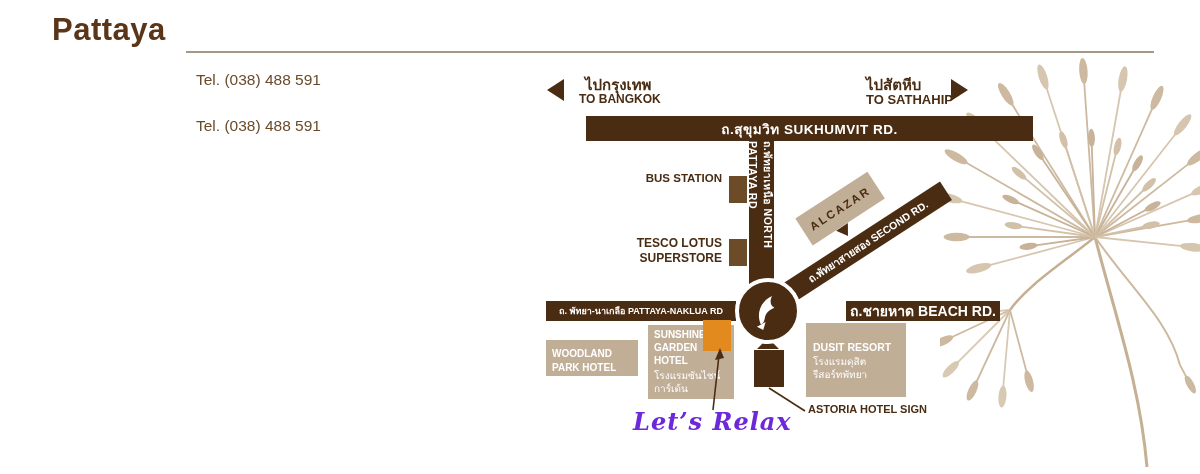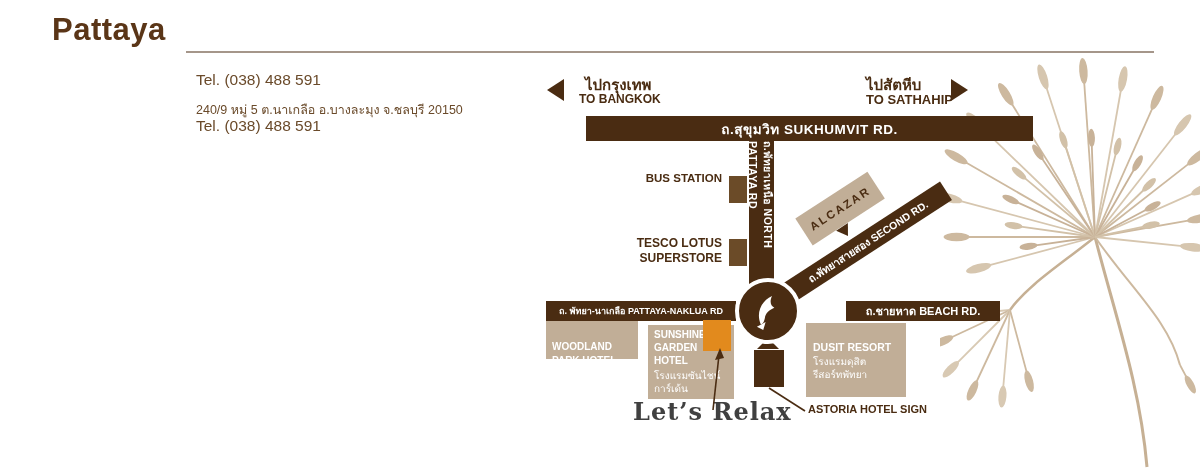"240/9 หมู่ 5 ต.นาเกลือ อ.บางละมุง" div.abs { html: <div>240/9 หมู่ 5 ต.นาเกลือ อ.บางละมุง จ.ชลบุรี 20150</div> -> none }
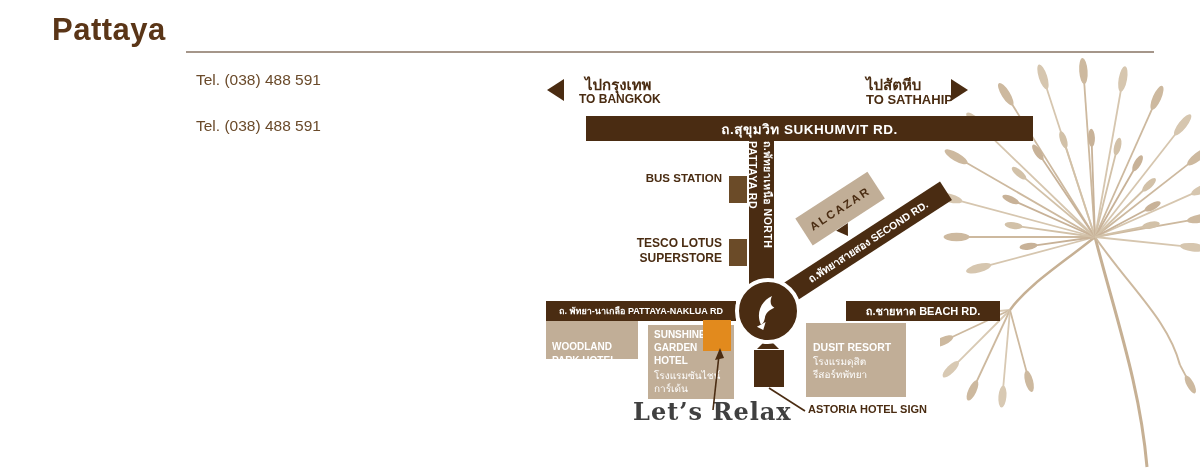"ถ.ชายหาด BEACH RD." .rd-beach { font-size: 11px -> 14px }
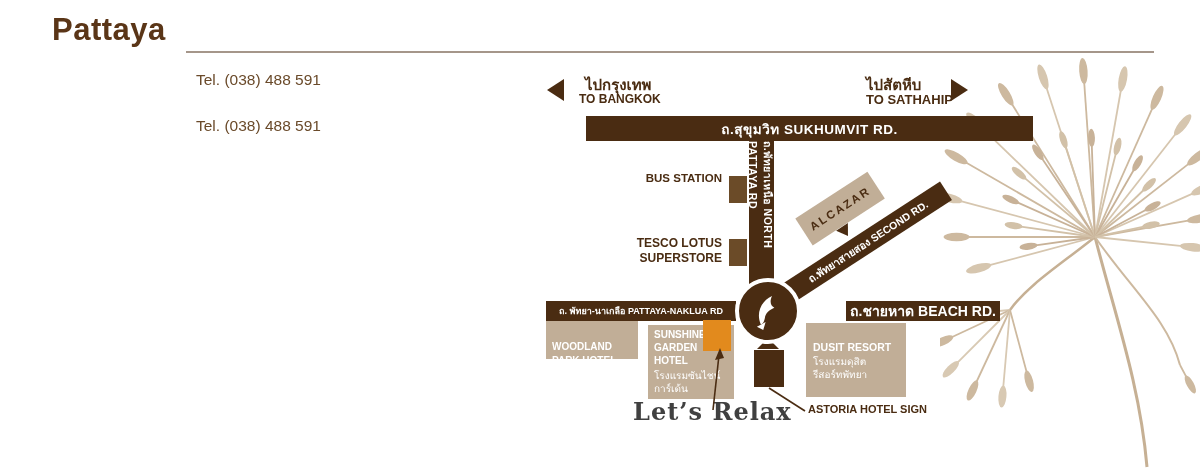"WOODLAND" .woodland { padding: 19px 6px -> 7px 6px; top: 321px -> 340px }
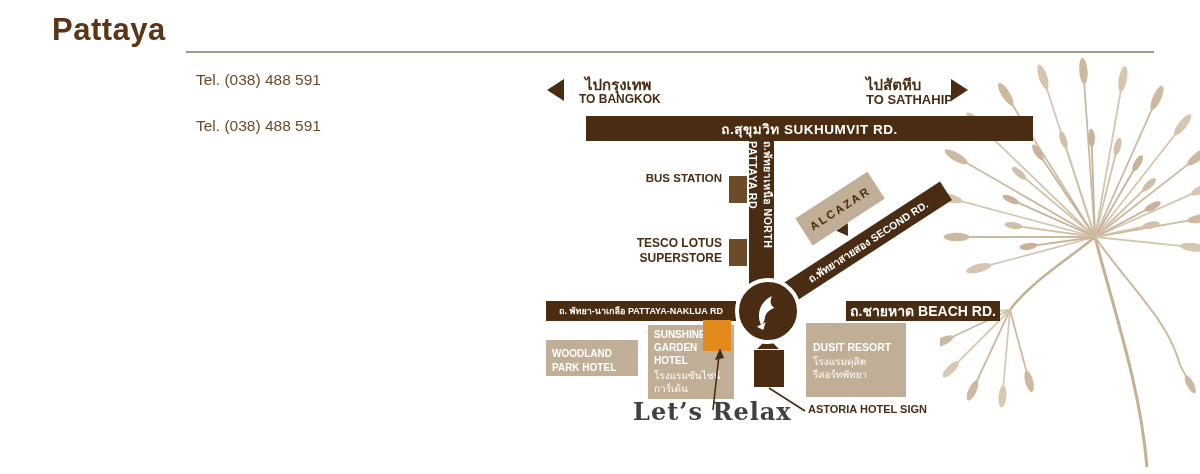"Let’s Relax" .lets-relax { color: #404040 -> #6d28d9; font-style: none -> italic; top: 397px -> 407px }
